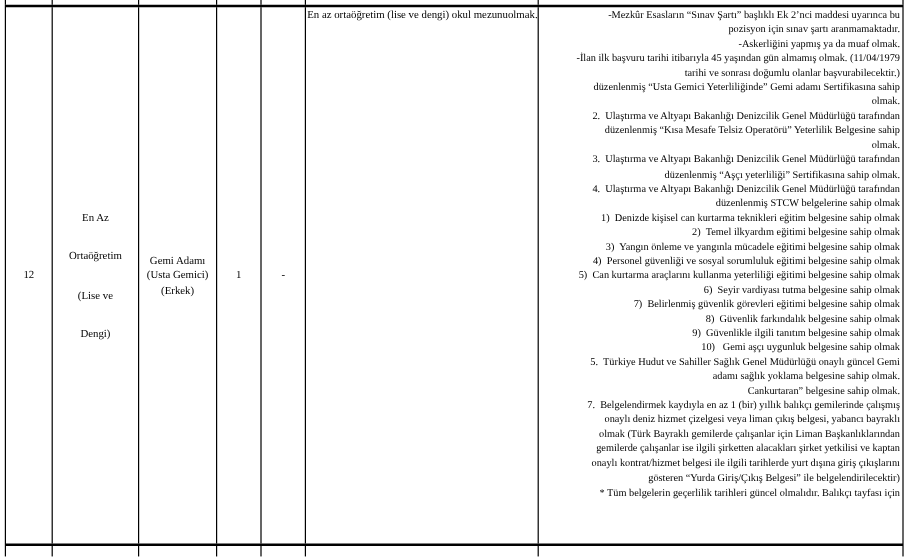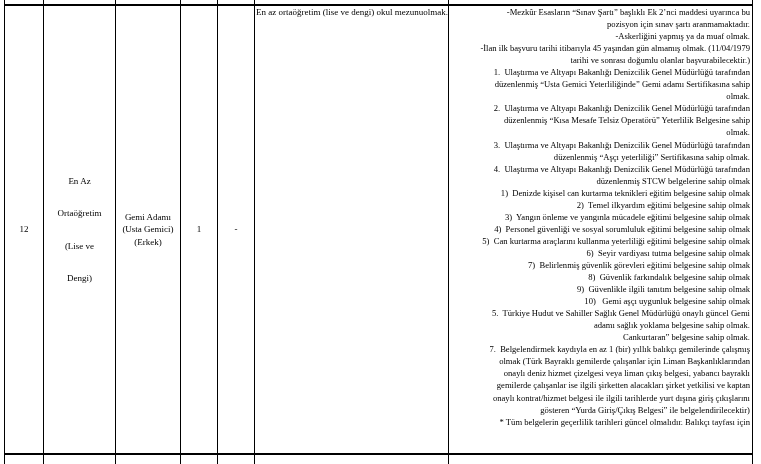"1. Ulaştırma ve Altyapı Bakanlığı" div.line { html: <div>1. Ulaştırma ve Altyapı Bakanlığı Denizcilik Genel Müdürlüğü tarafından</div> -> none }
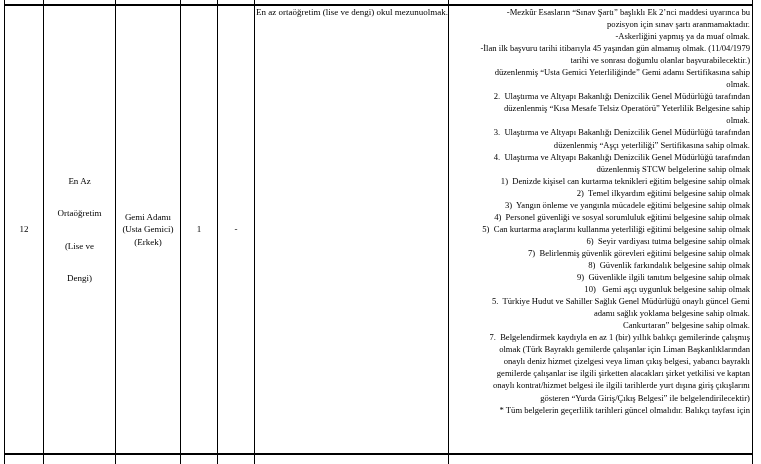"olmak (Türk Bayraklı gemilerde" div.line { order: before "onaylı deniz hizmet çizelgesi veya" -> after "onaylı deniz hizmet çizelgesi veya" }
